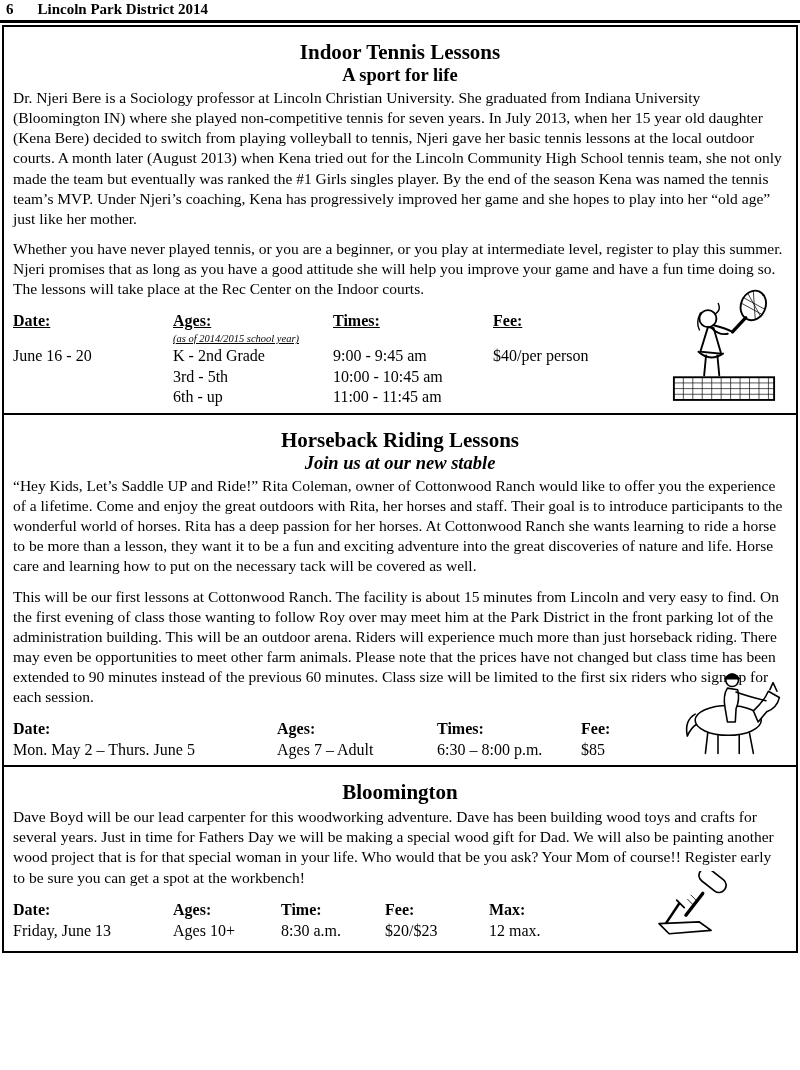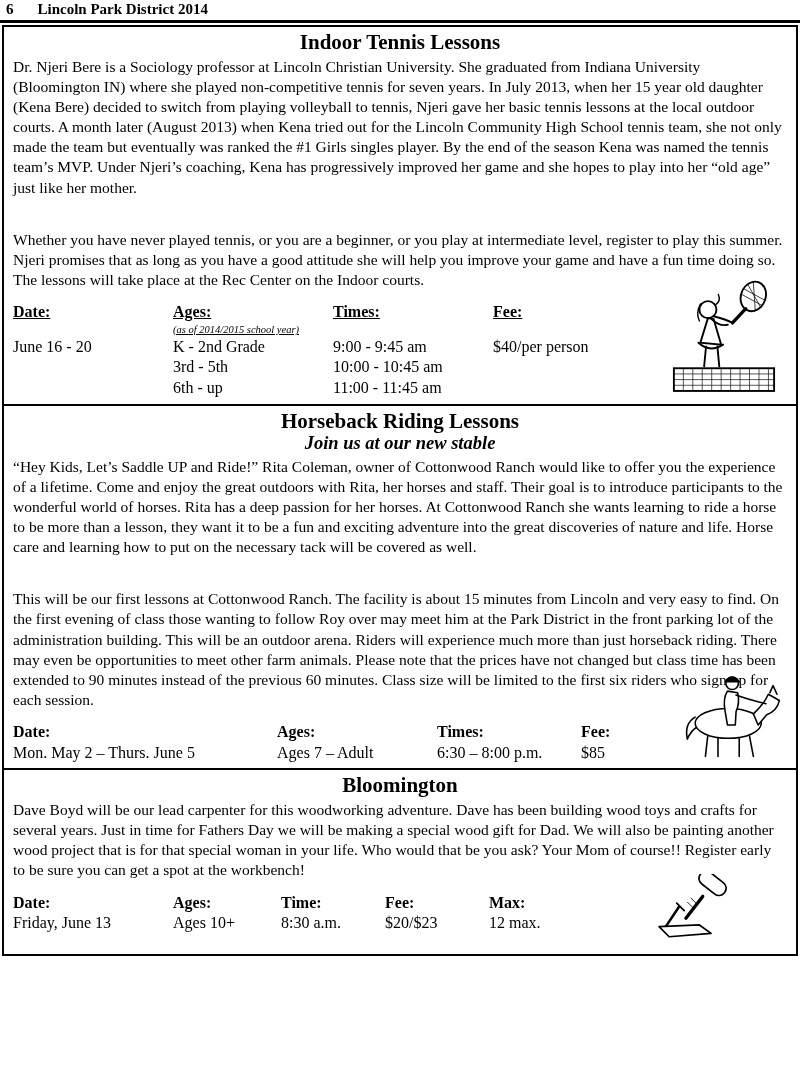"Indoor Tennis Lessons" section.box { padding: 3px 9px 5px 9px -> 13px 9px 5px 9px }
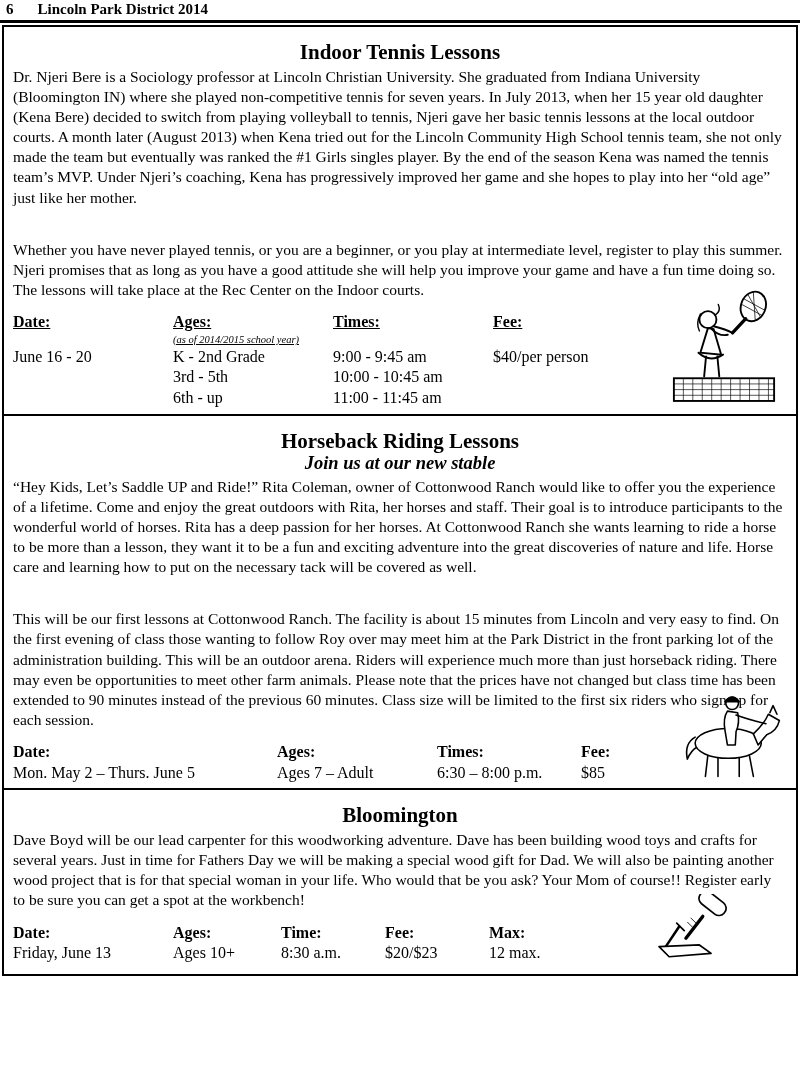"A sport for life" h2.sec-sub { html: none -> <h2>A sport for life</h2> }
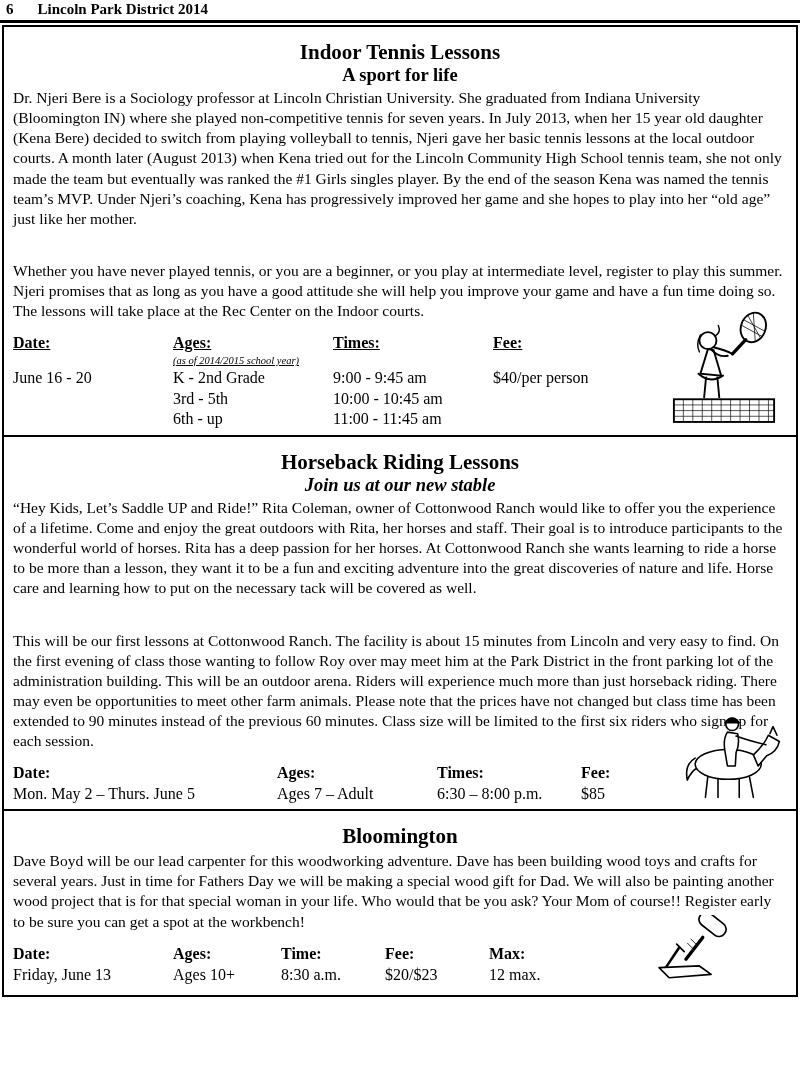"Whether you have never played" p.body + p.body { margin-top: 32px -> 10px }
